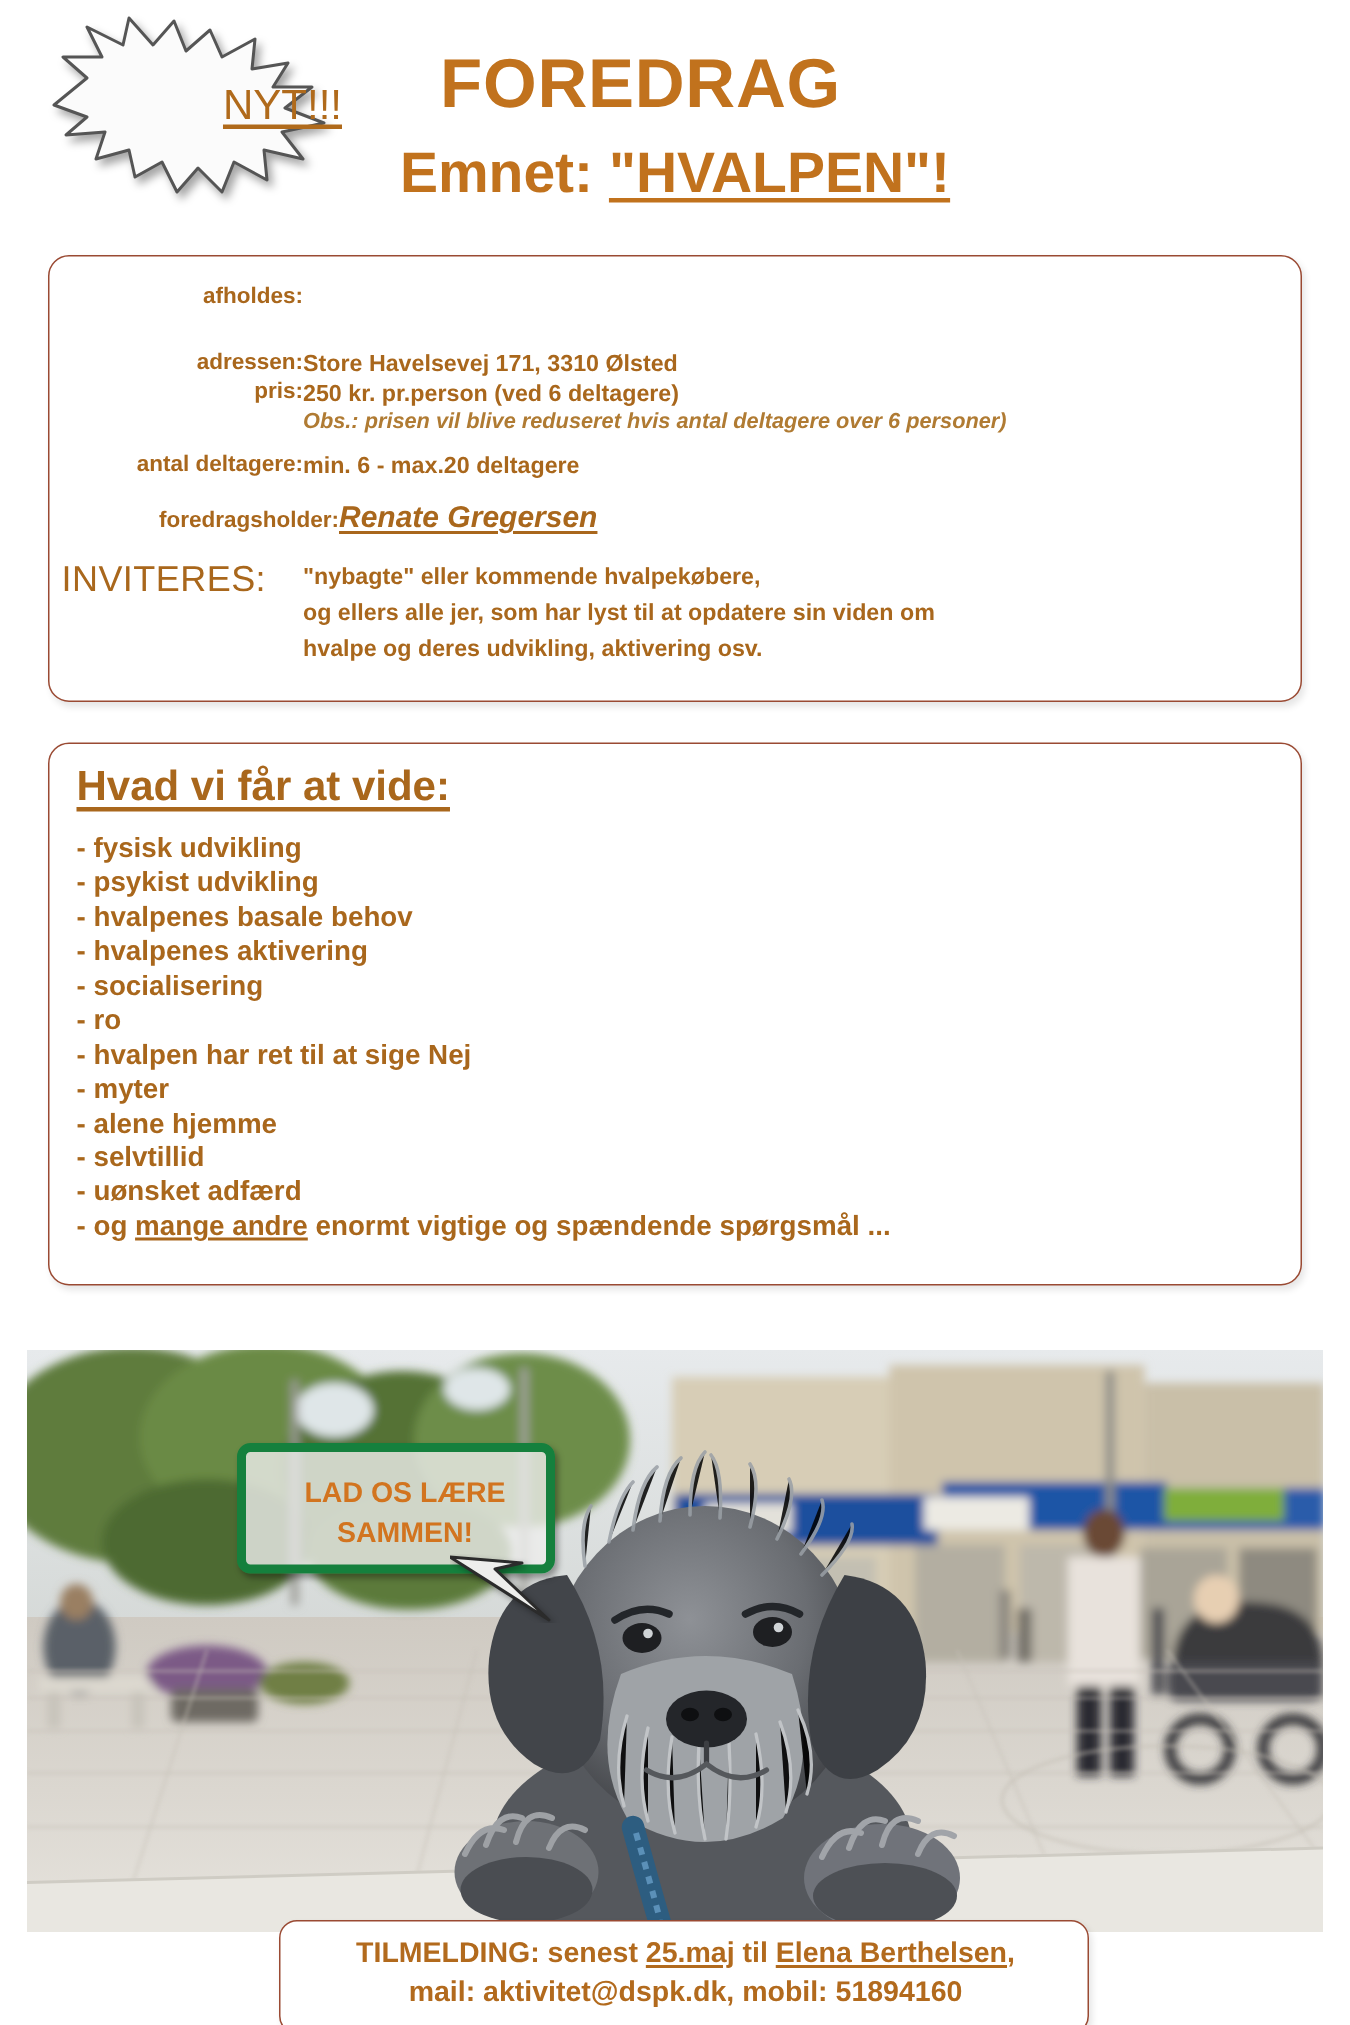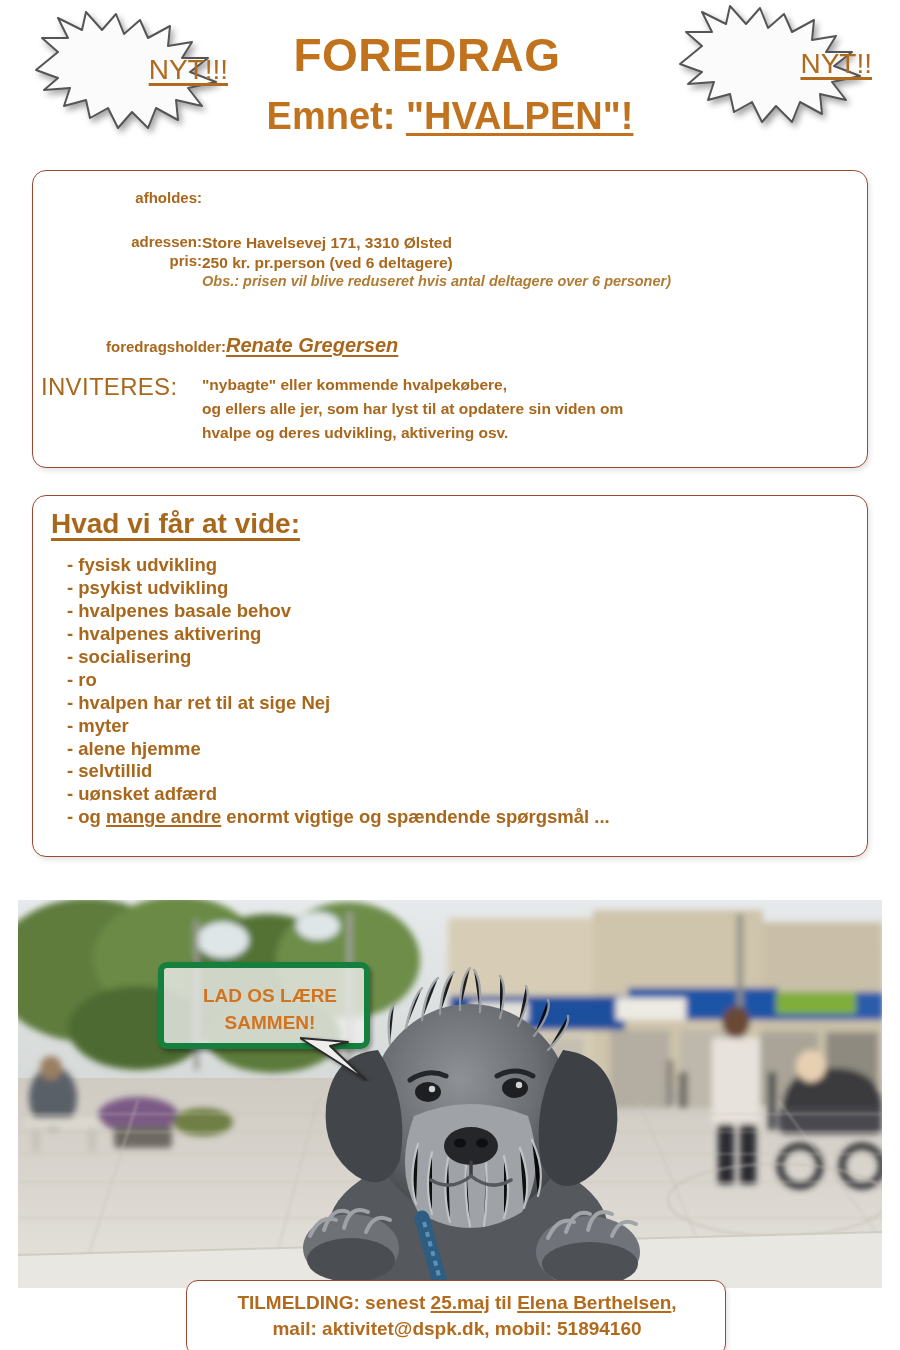"NYT!!" div.burst { html: <div> <svg> <polygon></polygon> </svg> <div>NYT!!</div> </div> -> none }
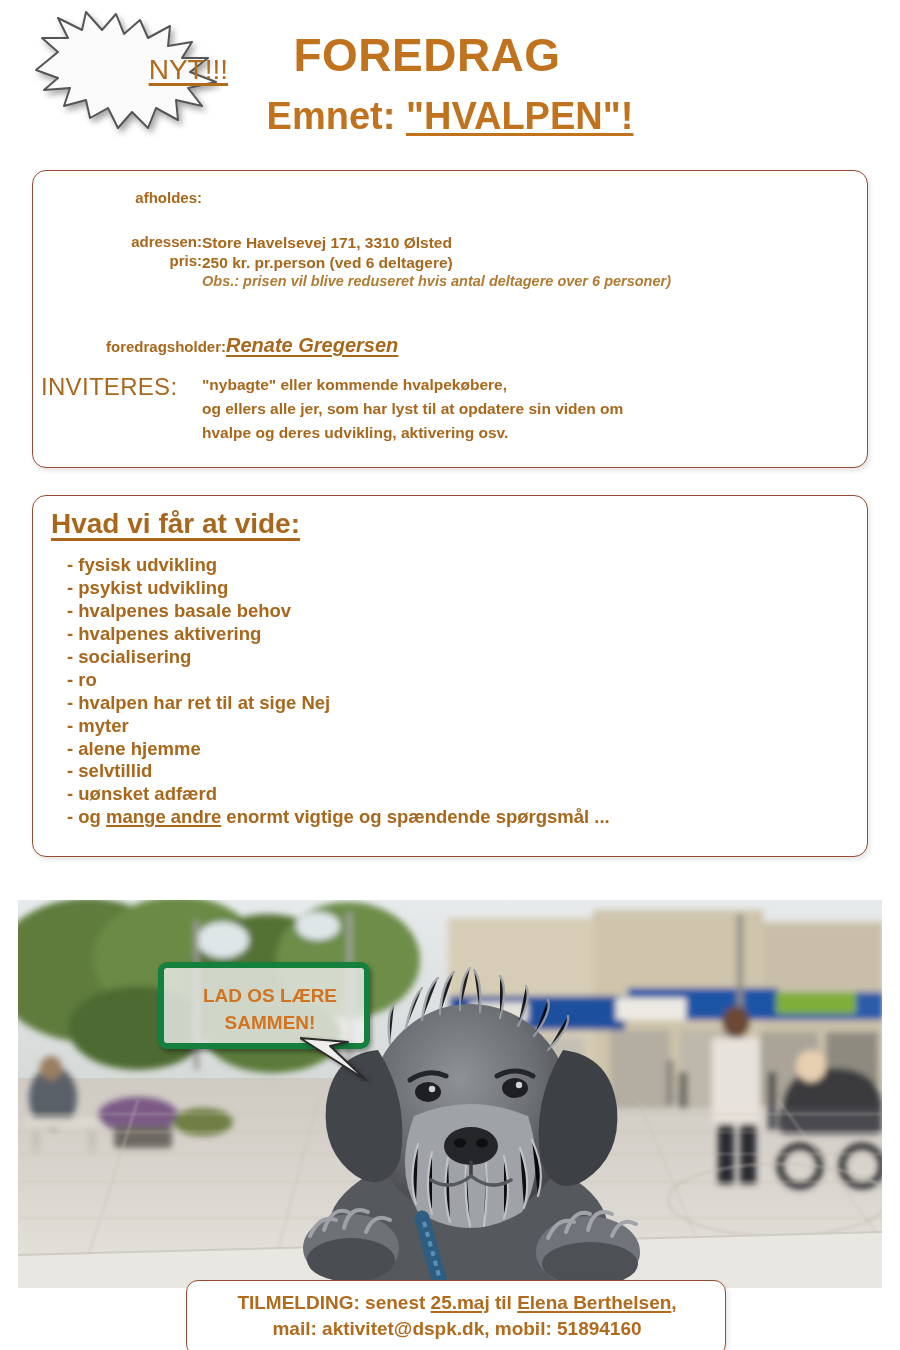"antal deltagere:" div.detail-row { html: none -> <div> <div>antal deltagere:</div> <div>min. 6 - max.20 deltagere</div> </div> }
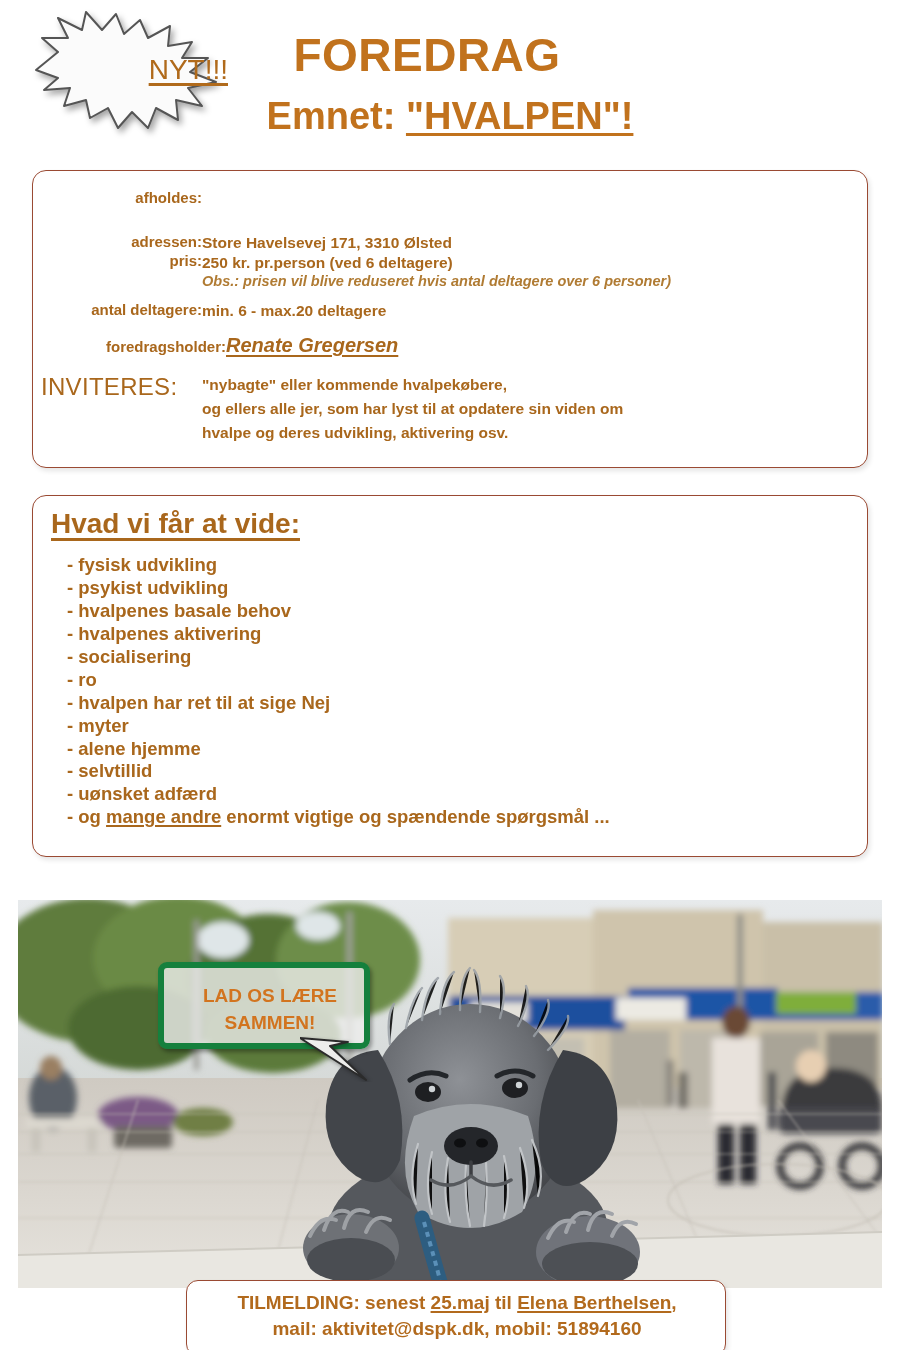"- fysisk udvikling" #learn-list li { margin-left: 16px -> none }
